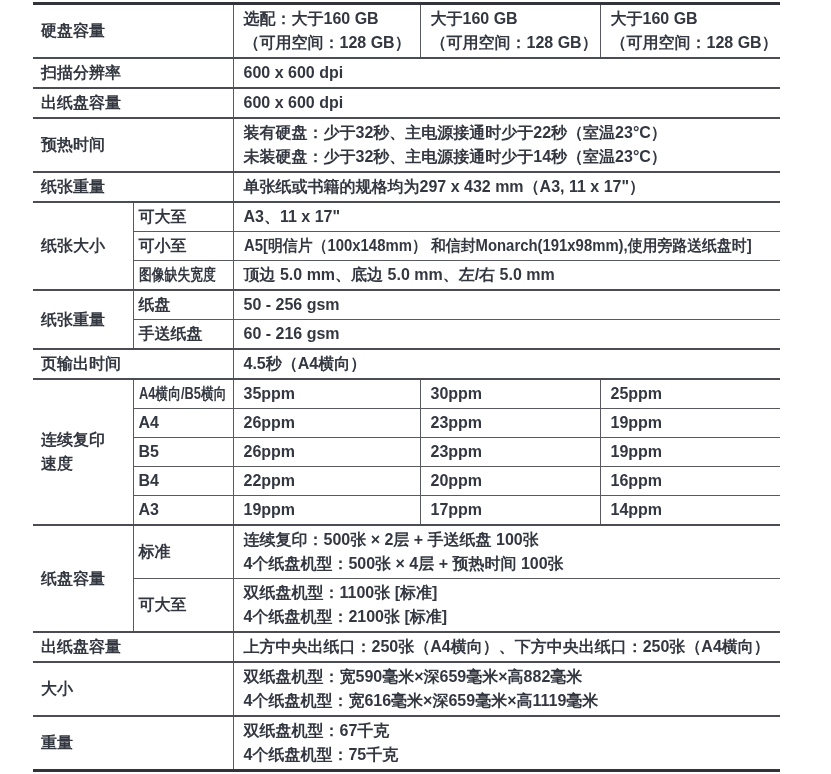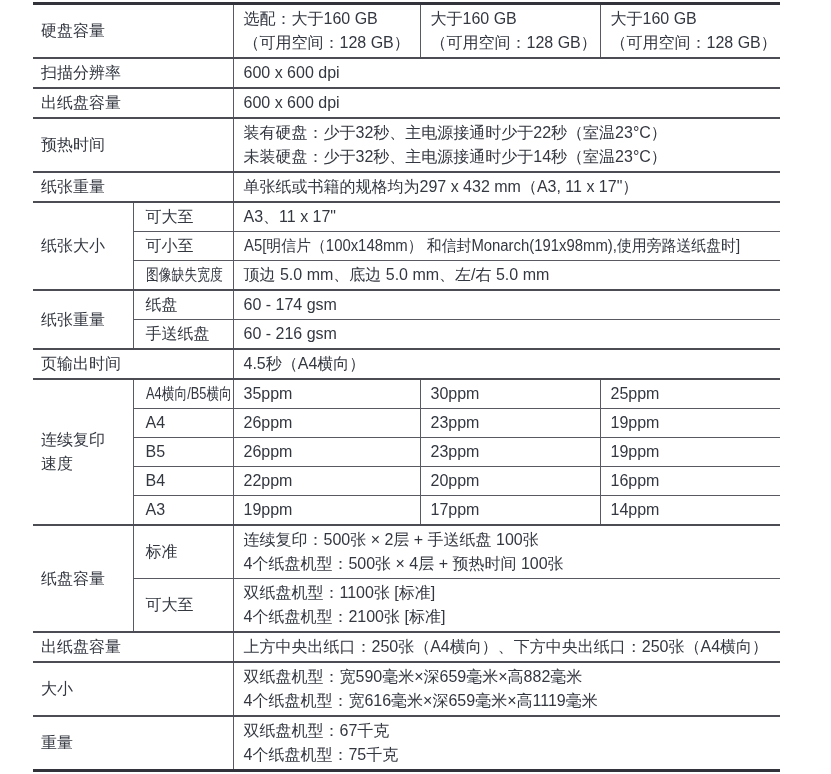"硬盘容量" .wrap { font-weight: none -> bold }
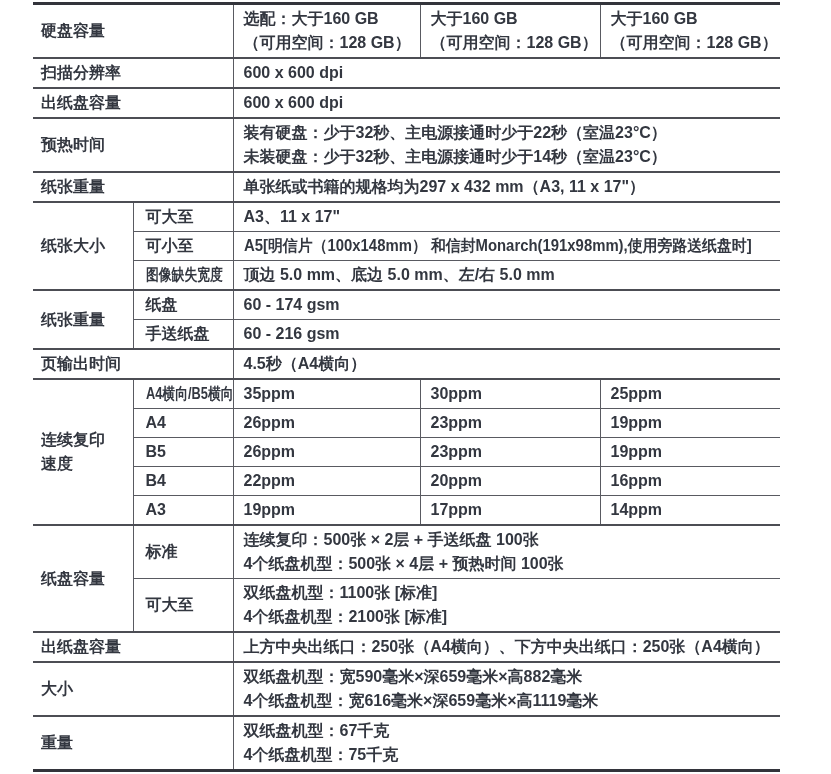"可大至" td.sub { padding-left: 12px -> 5px }
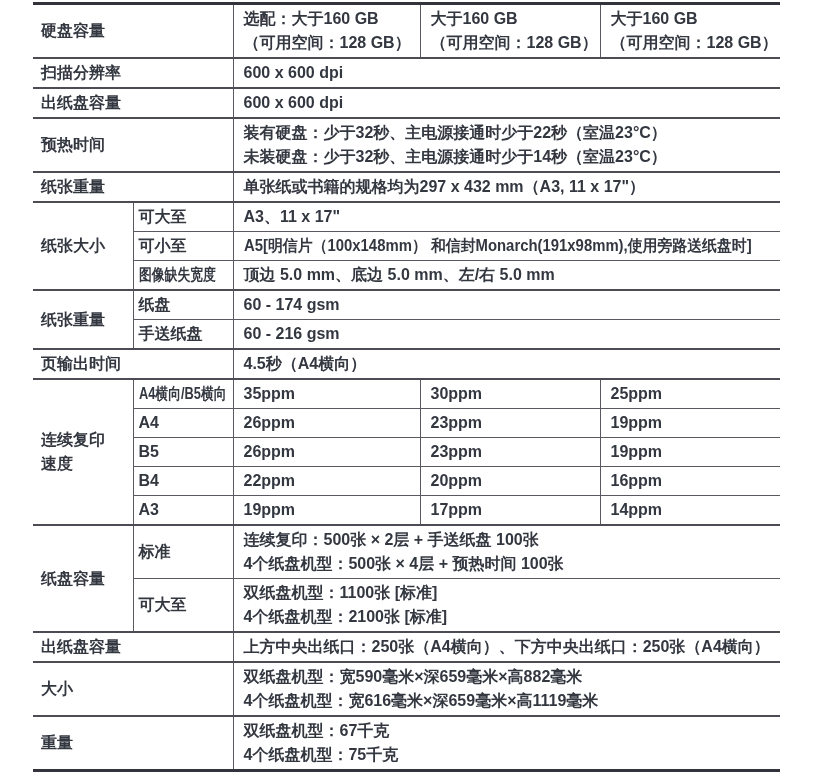"60 - 174 gsm" div.ln { text: 60 - 174 -> 50 - 256 }
